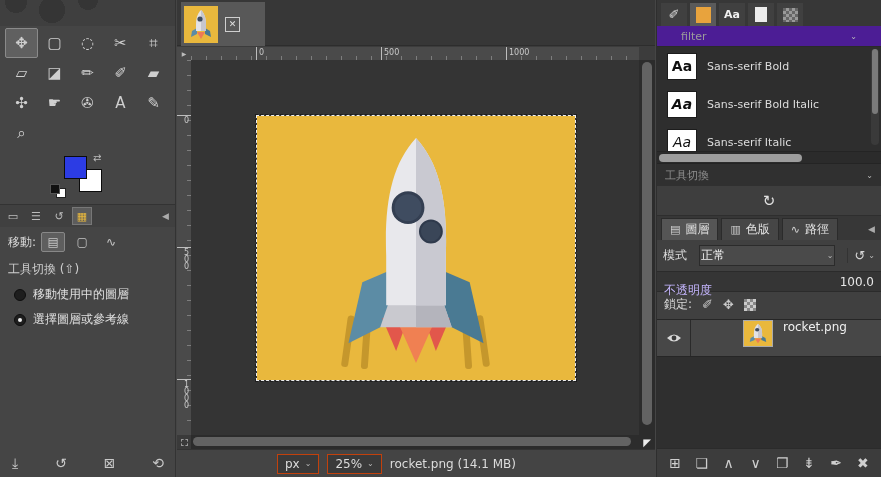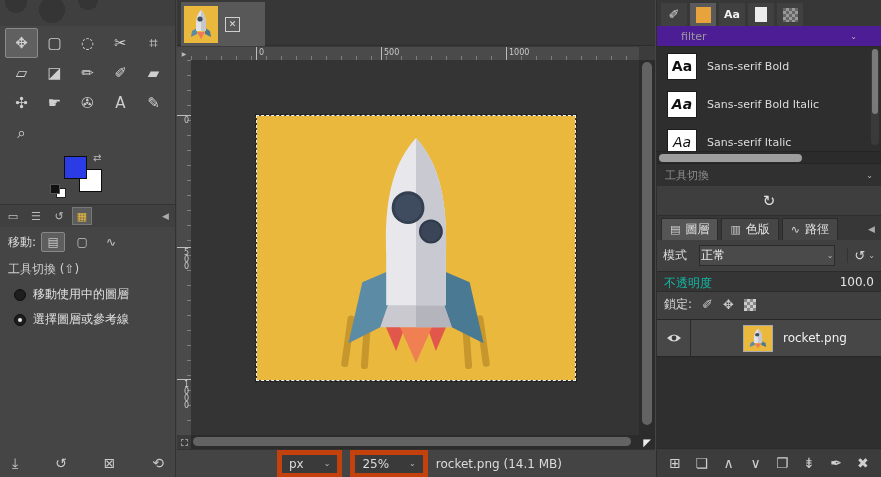"不透明度" .opacityrow .lbl { color: #14b8a6 -> #c4b5fd; top: 3px -> 10px }
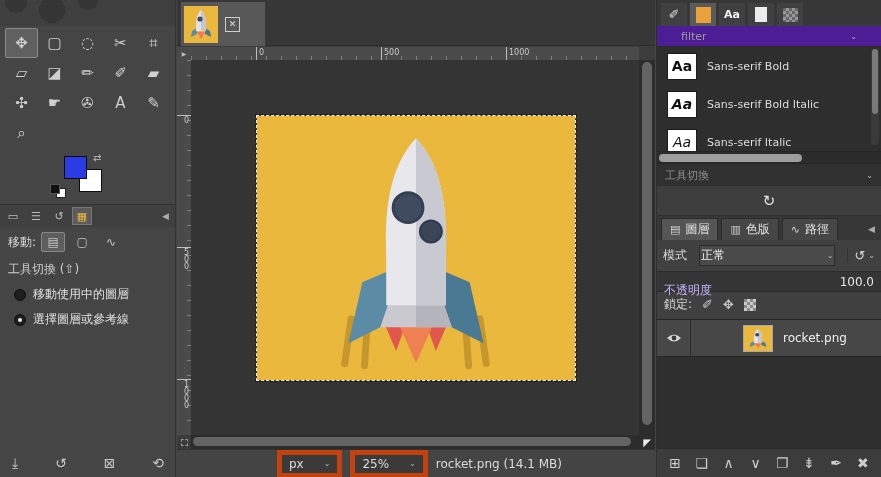"rocket.png" .layerrow { align-items: center -> flex-start }
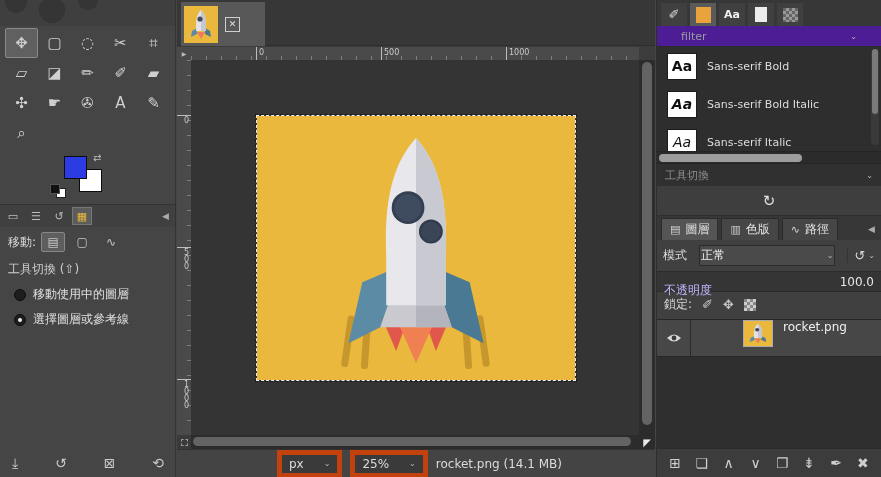"px" .combo { border: 5px solid #c2410c -> 1px solid #c2410c; gap: 20px -> 5px }
